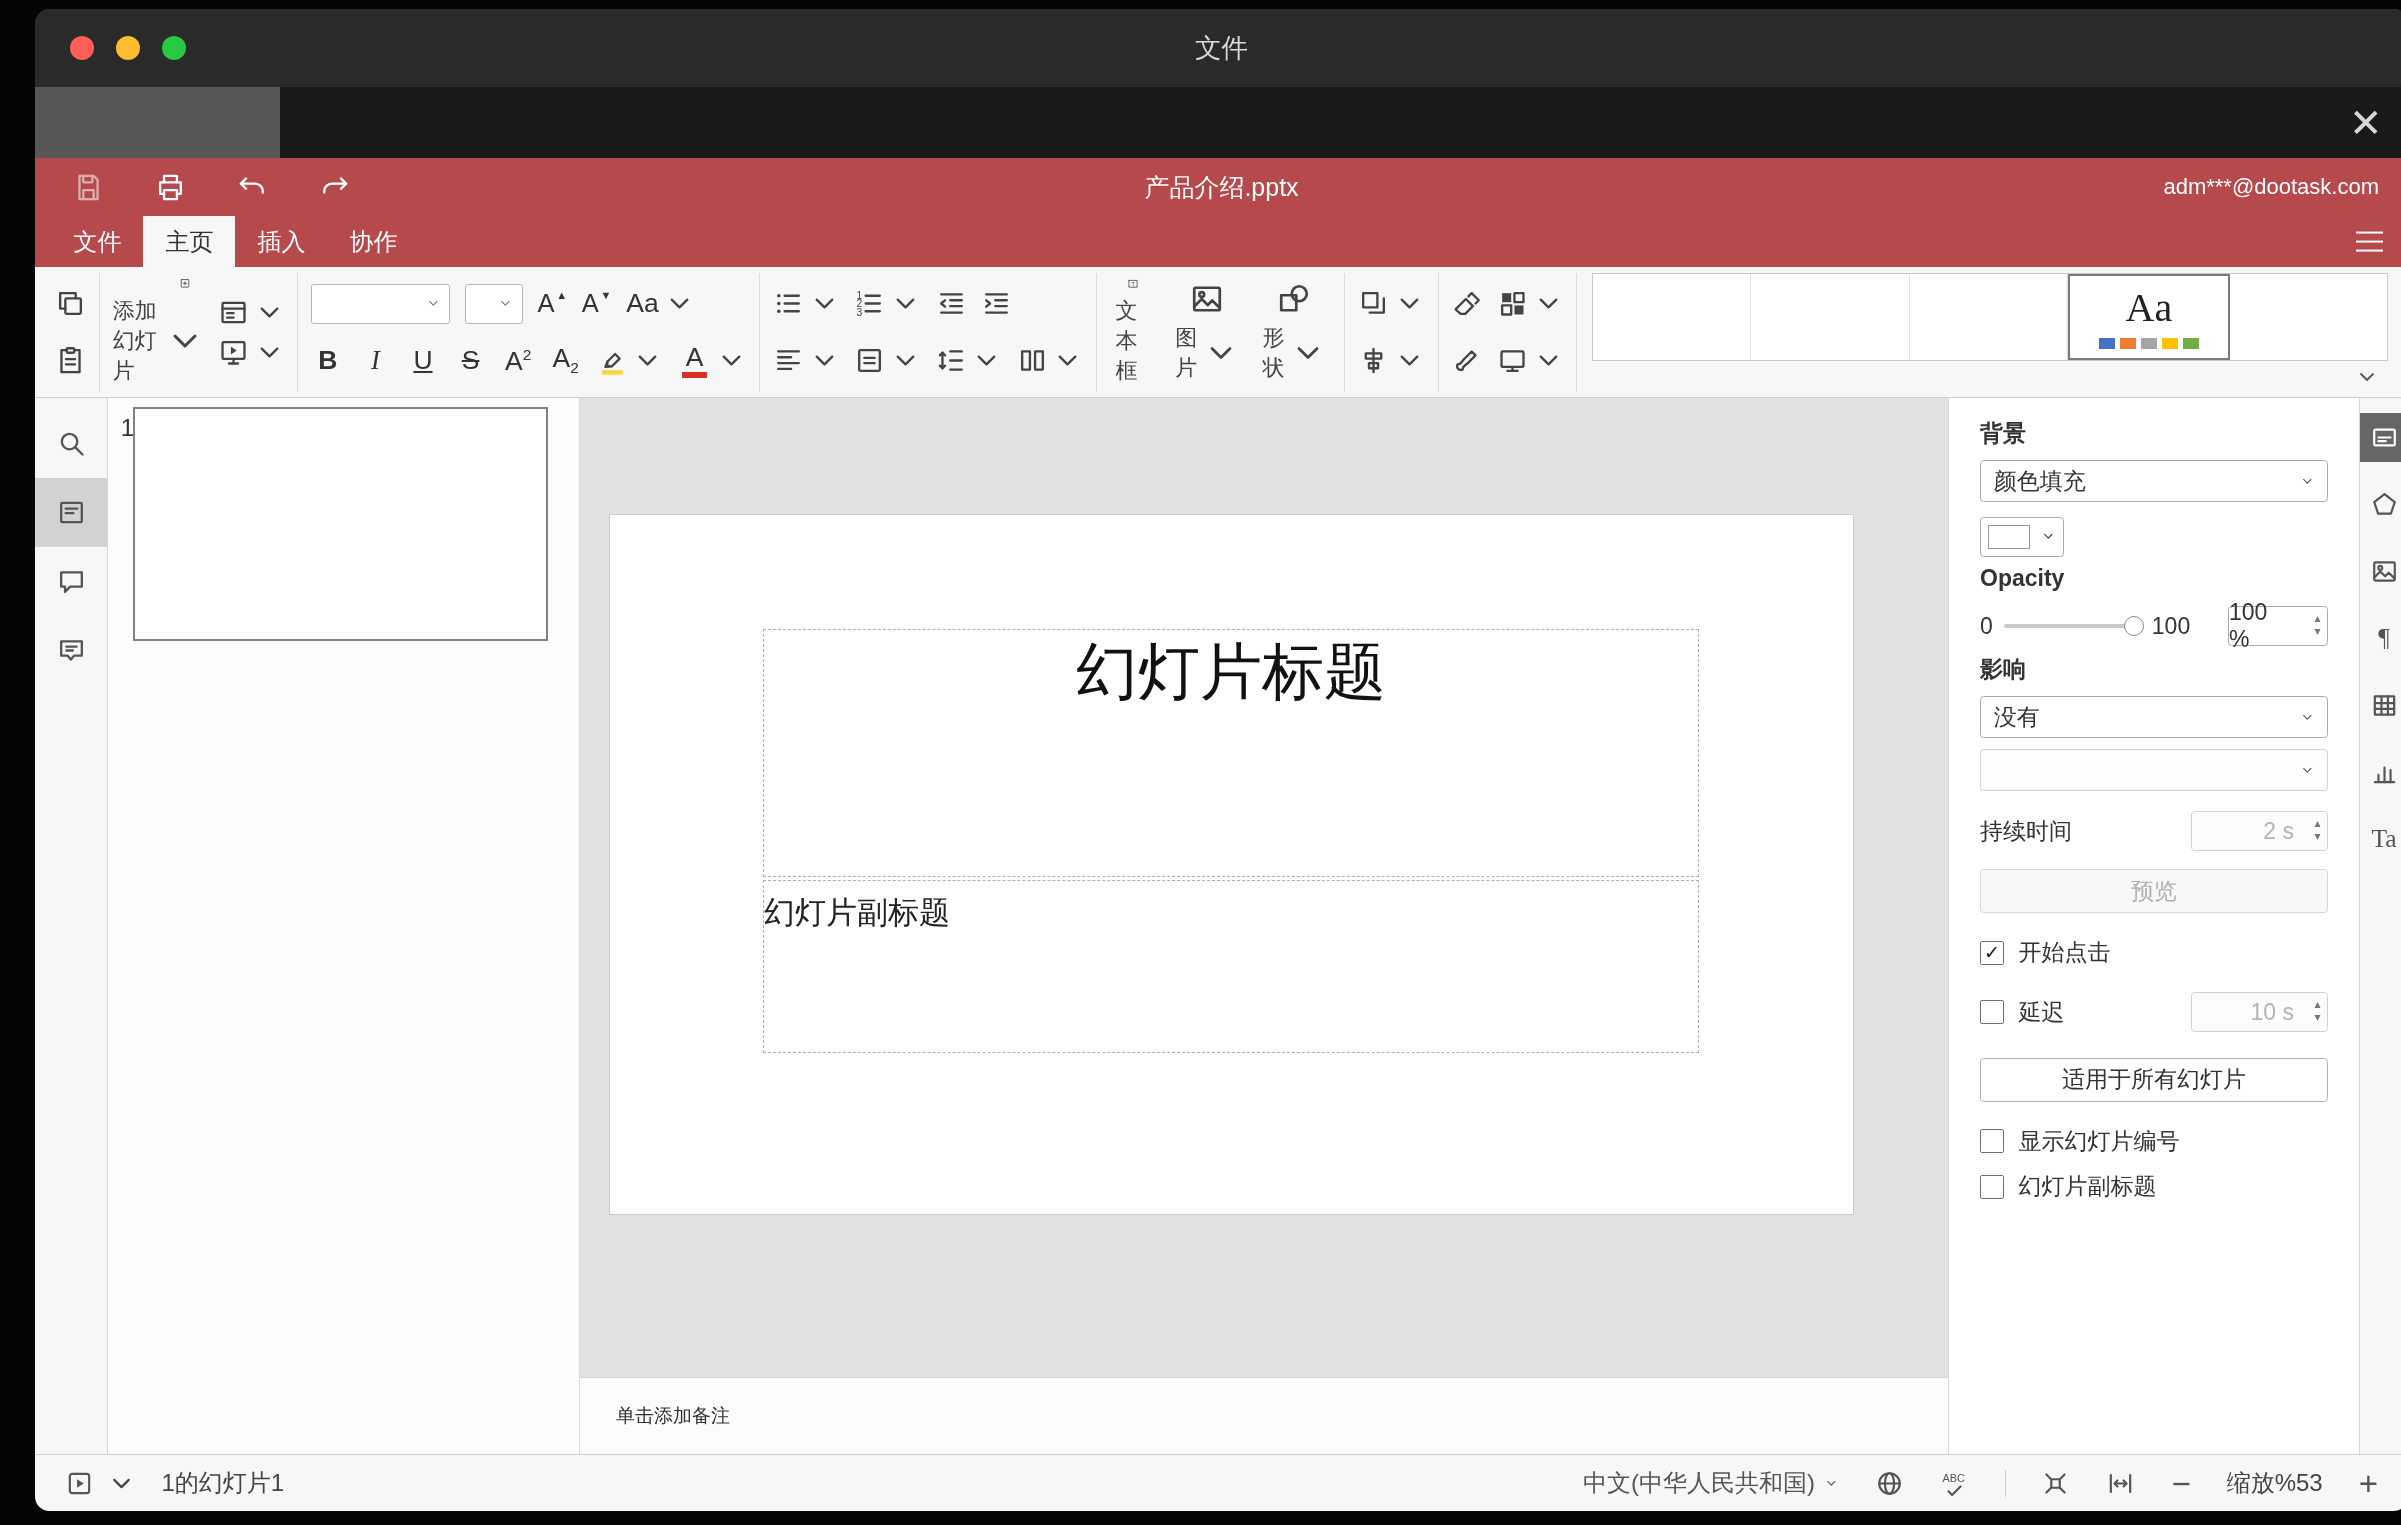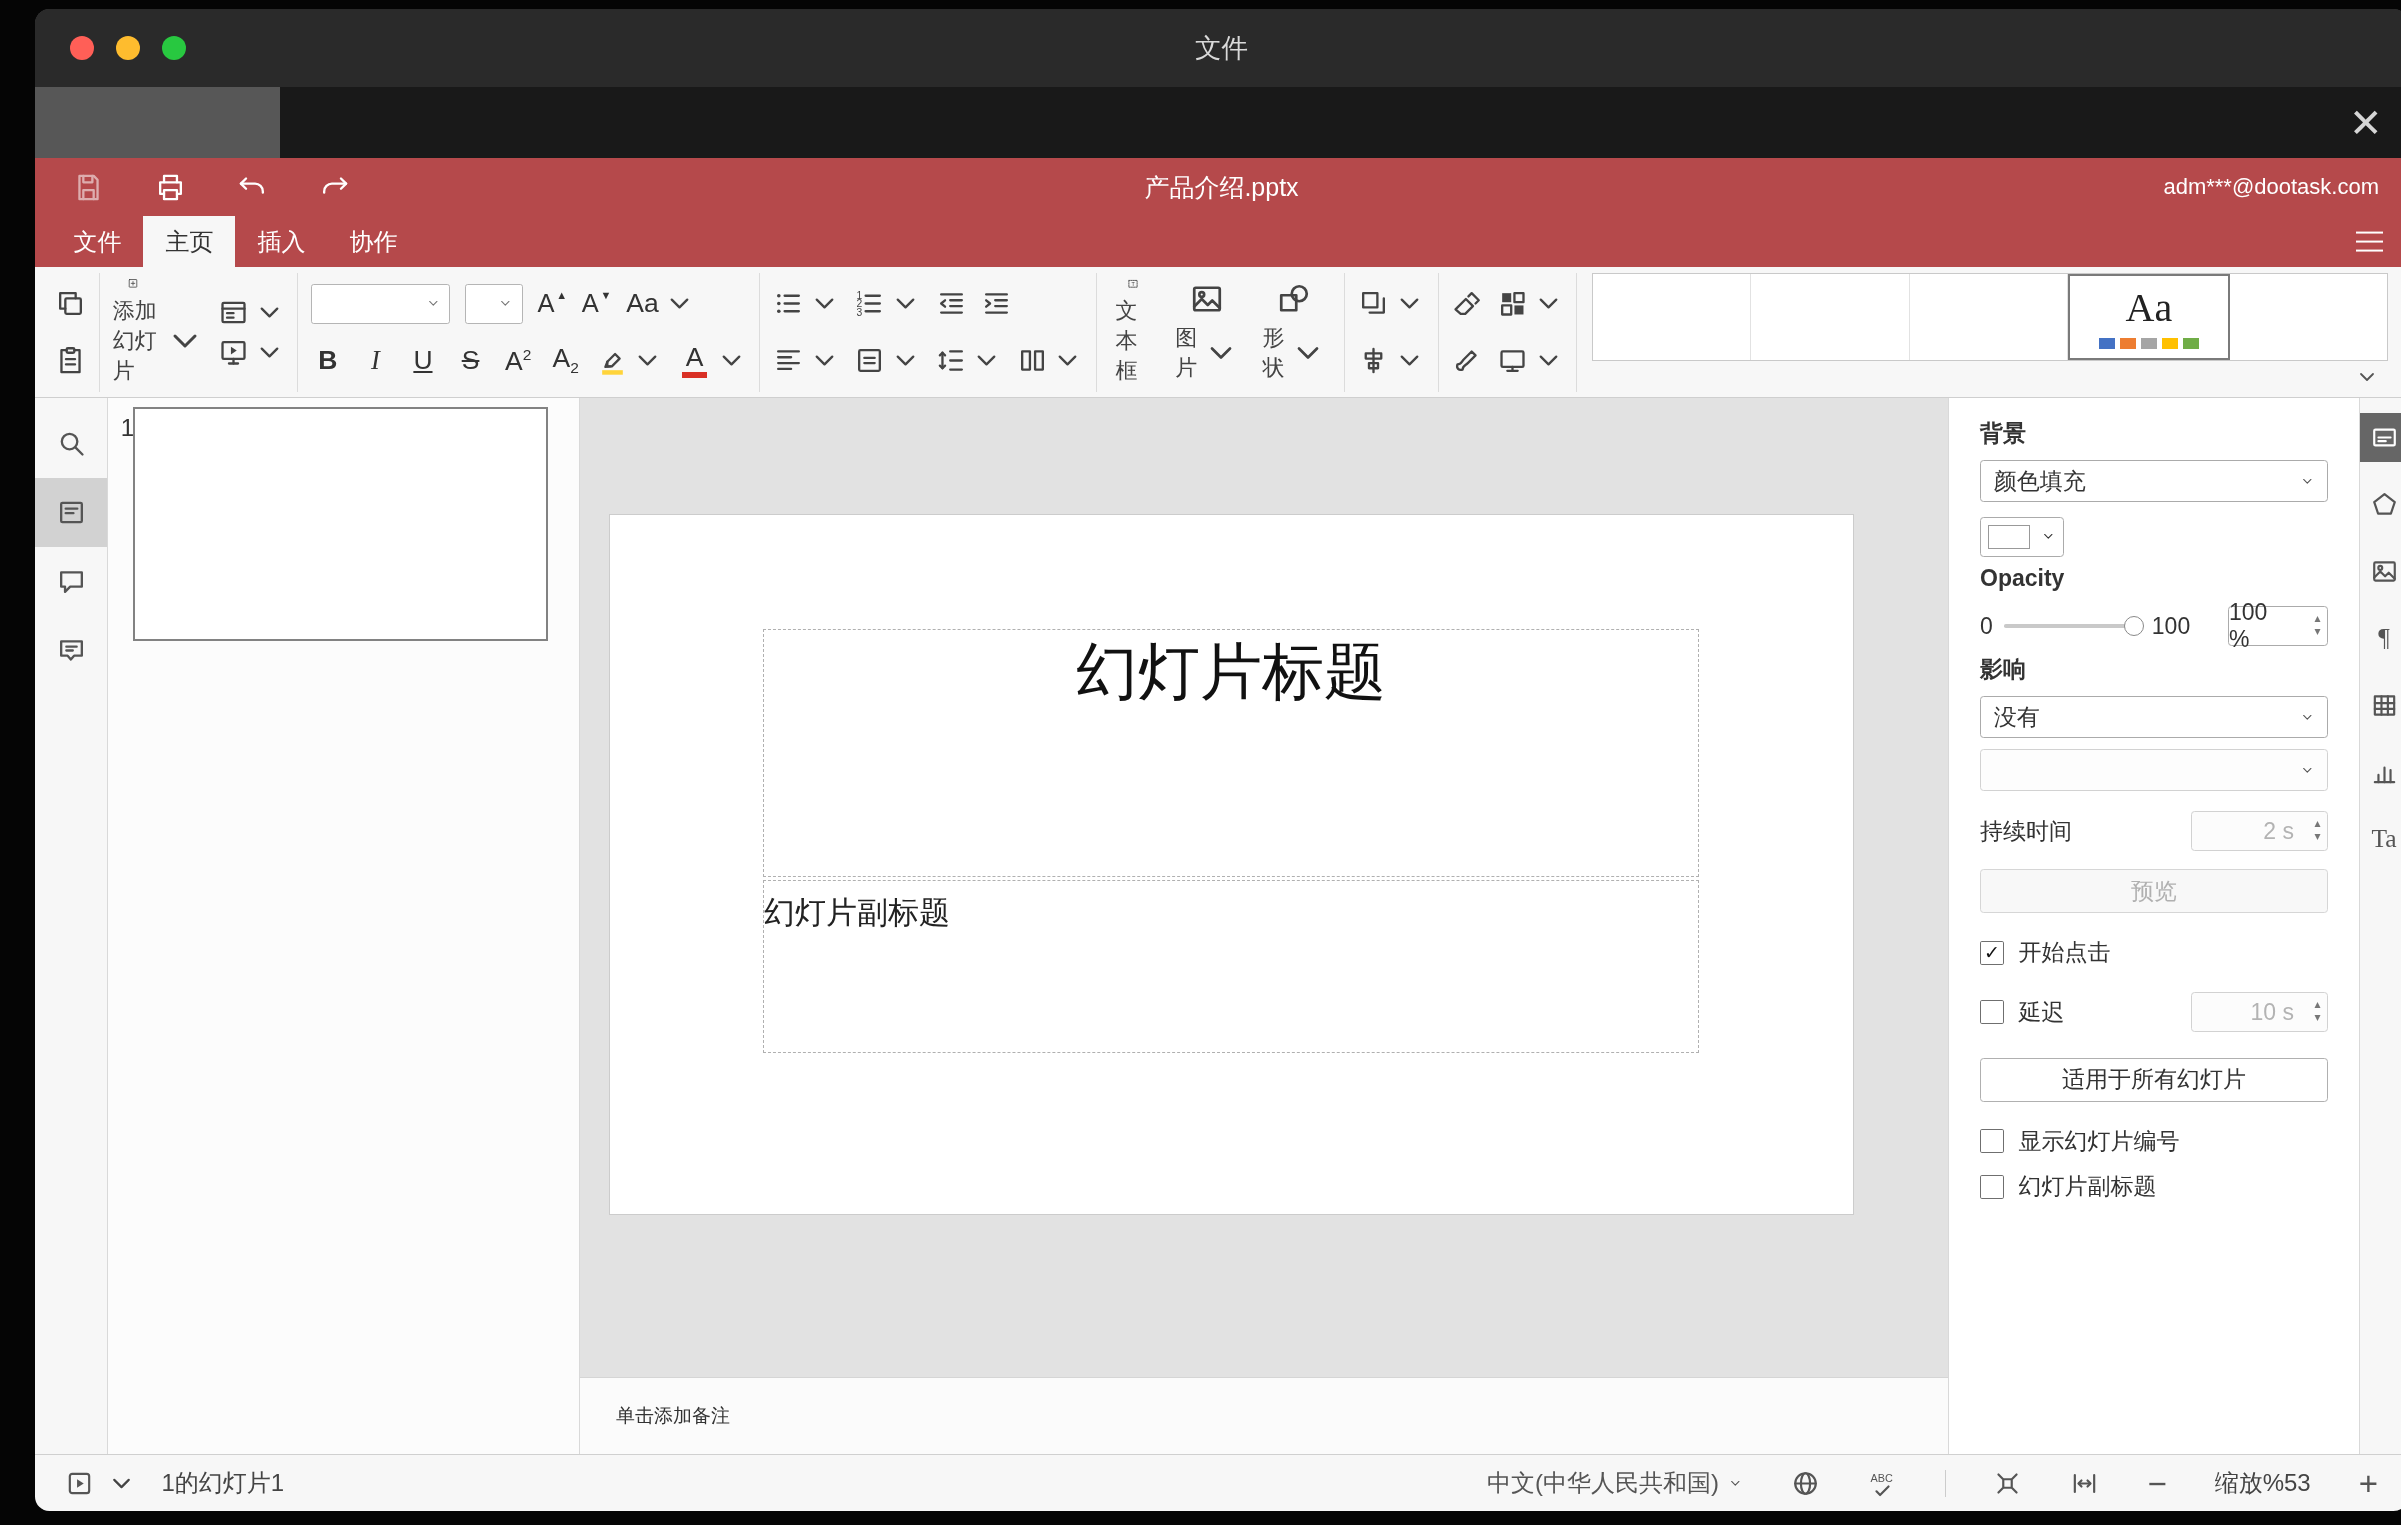"添加幻灯片" .bigbtn { align-items: flex-start -> flex-end }
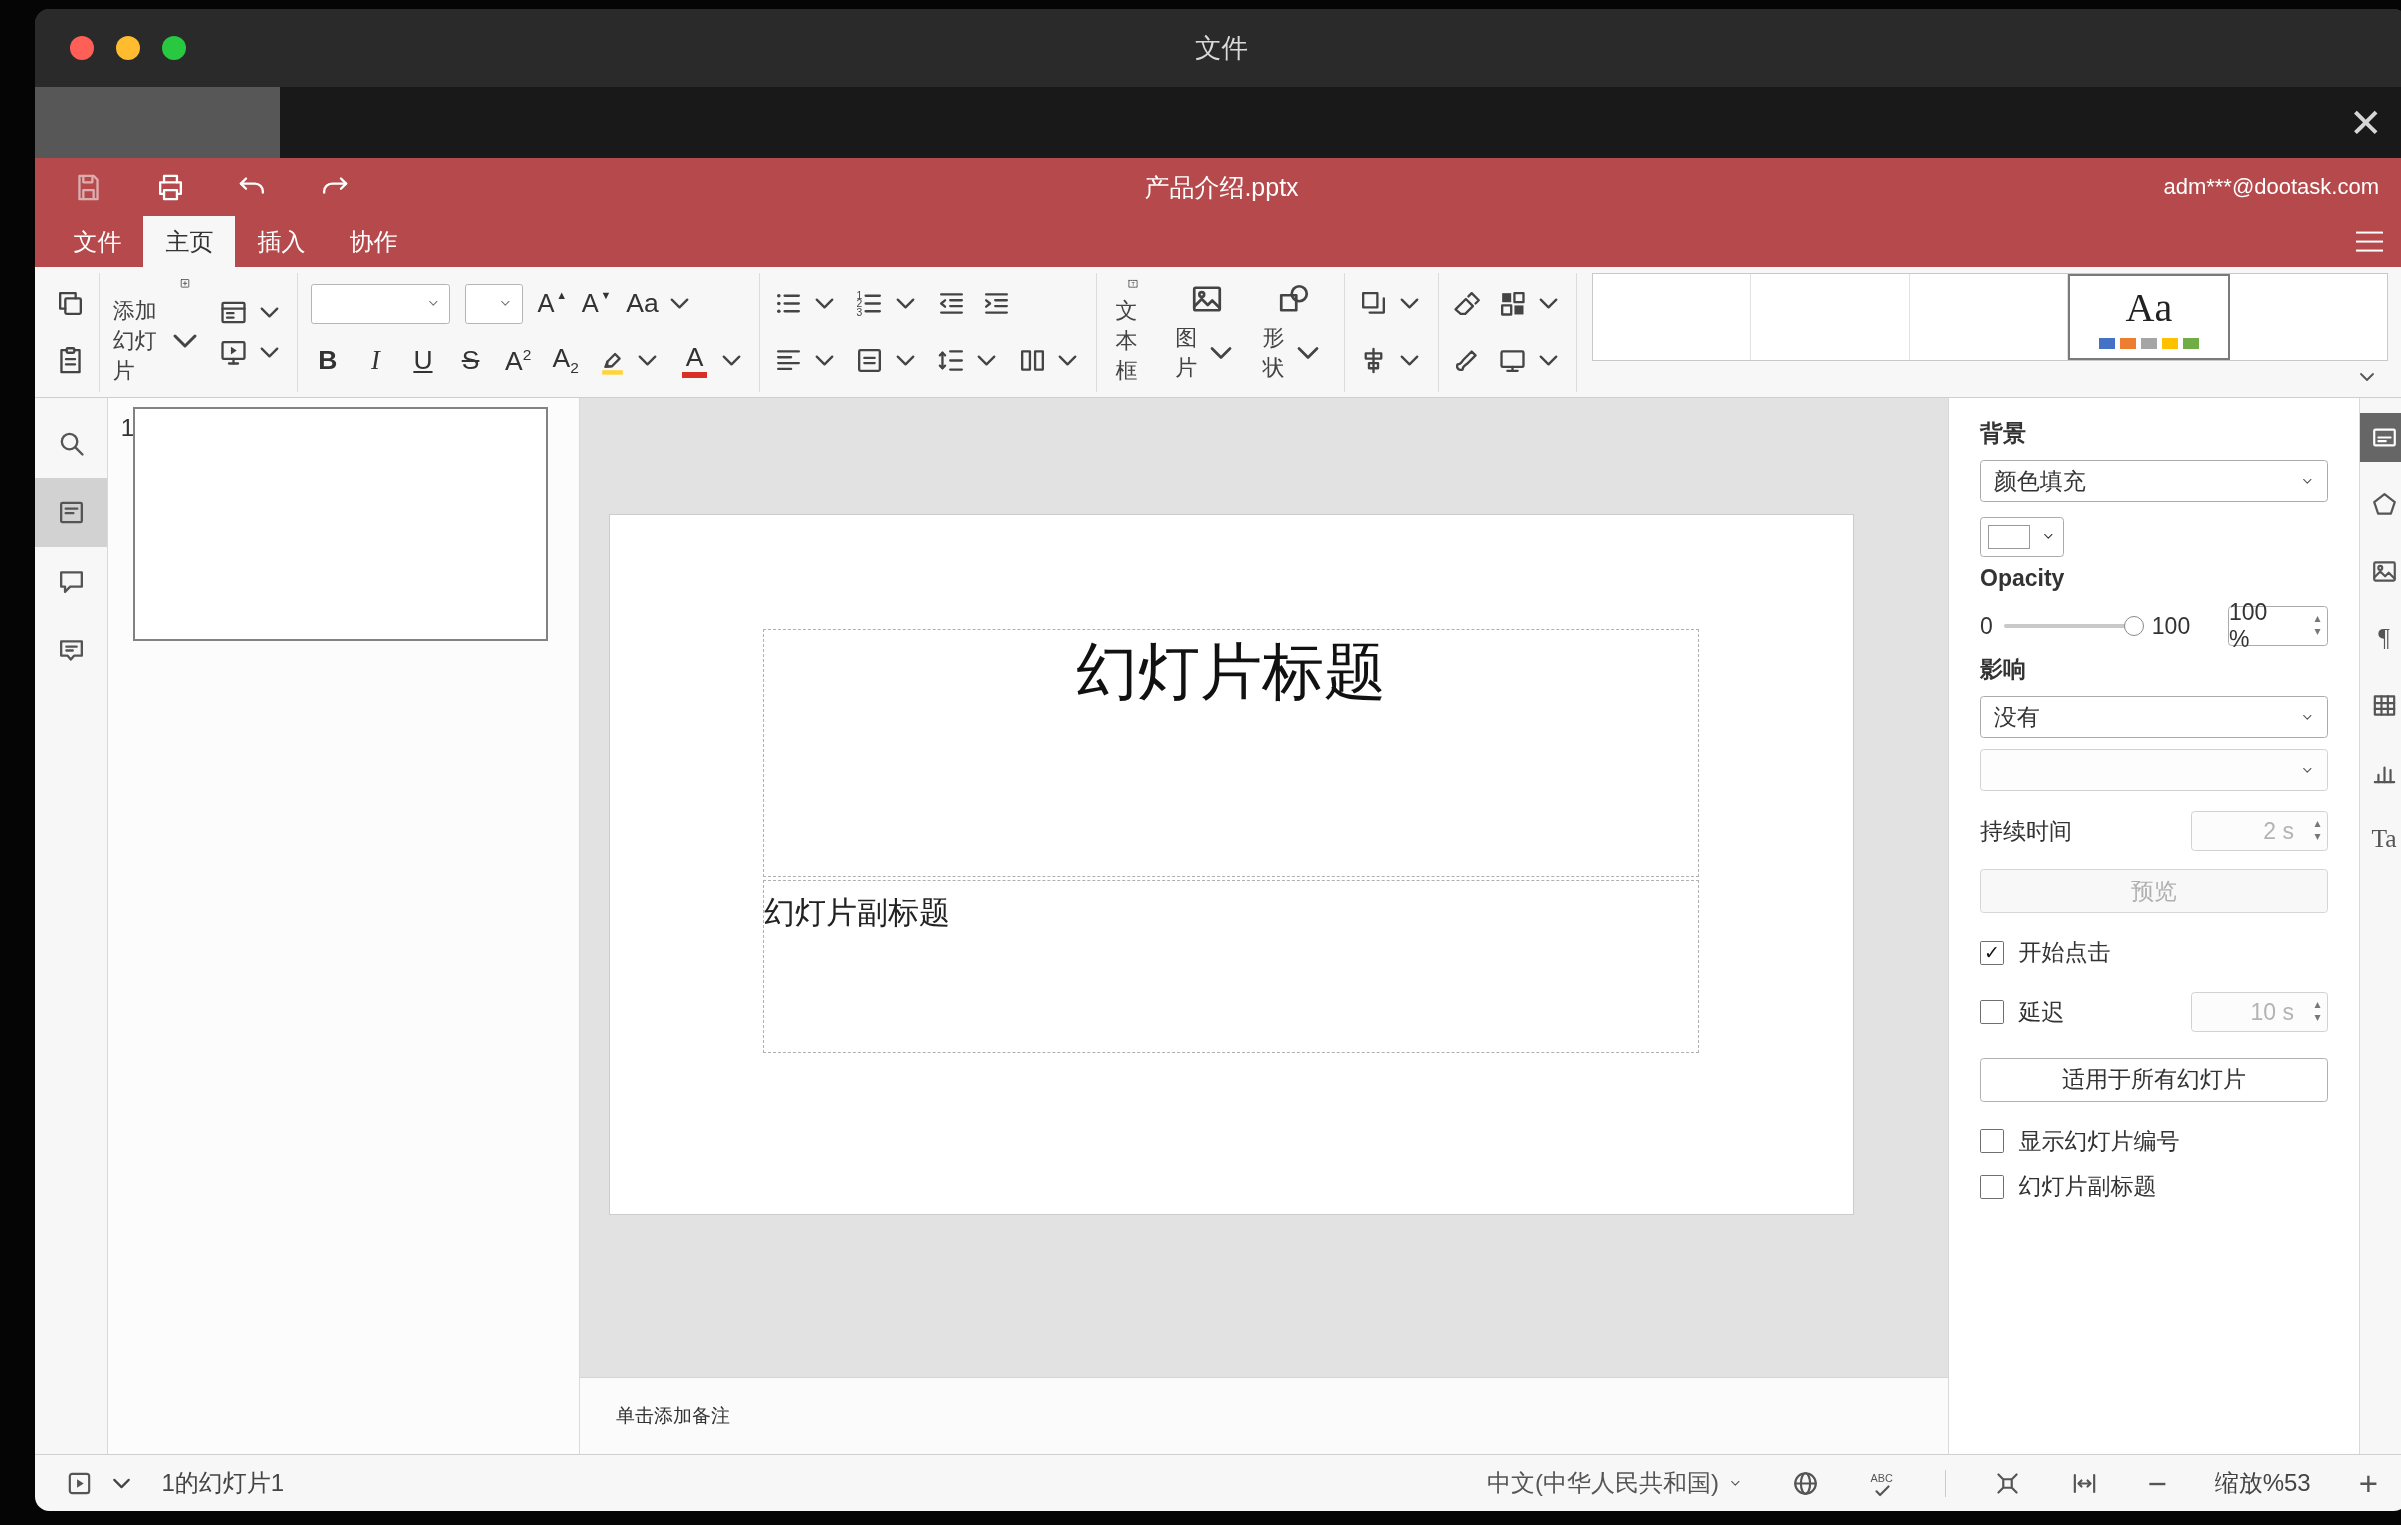"中文(中华人民共和国)" .st-right { gap: 48px -> 36px }
